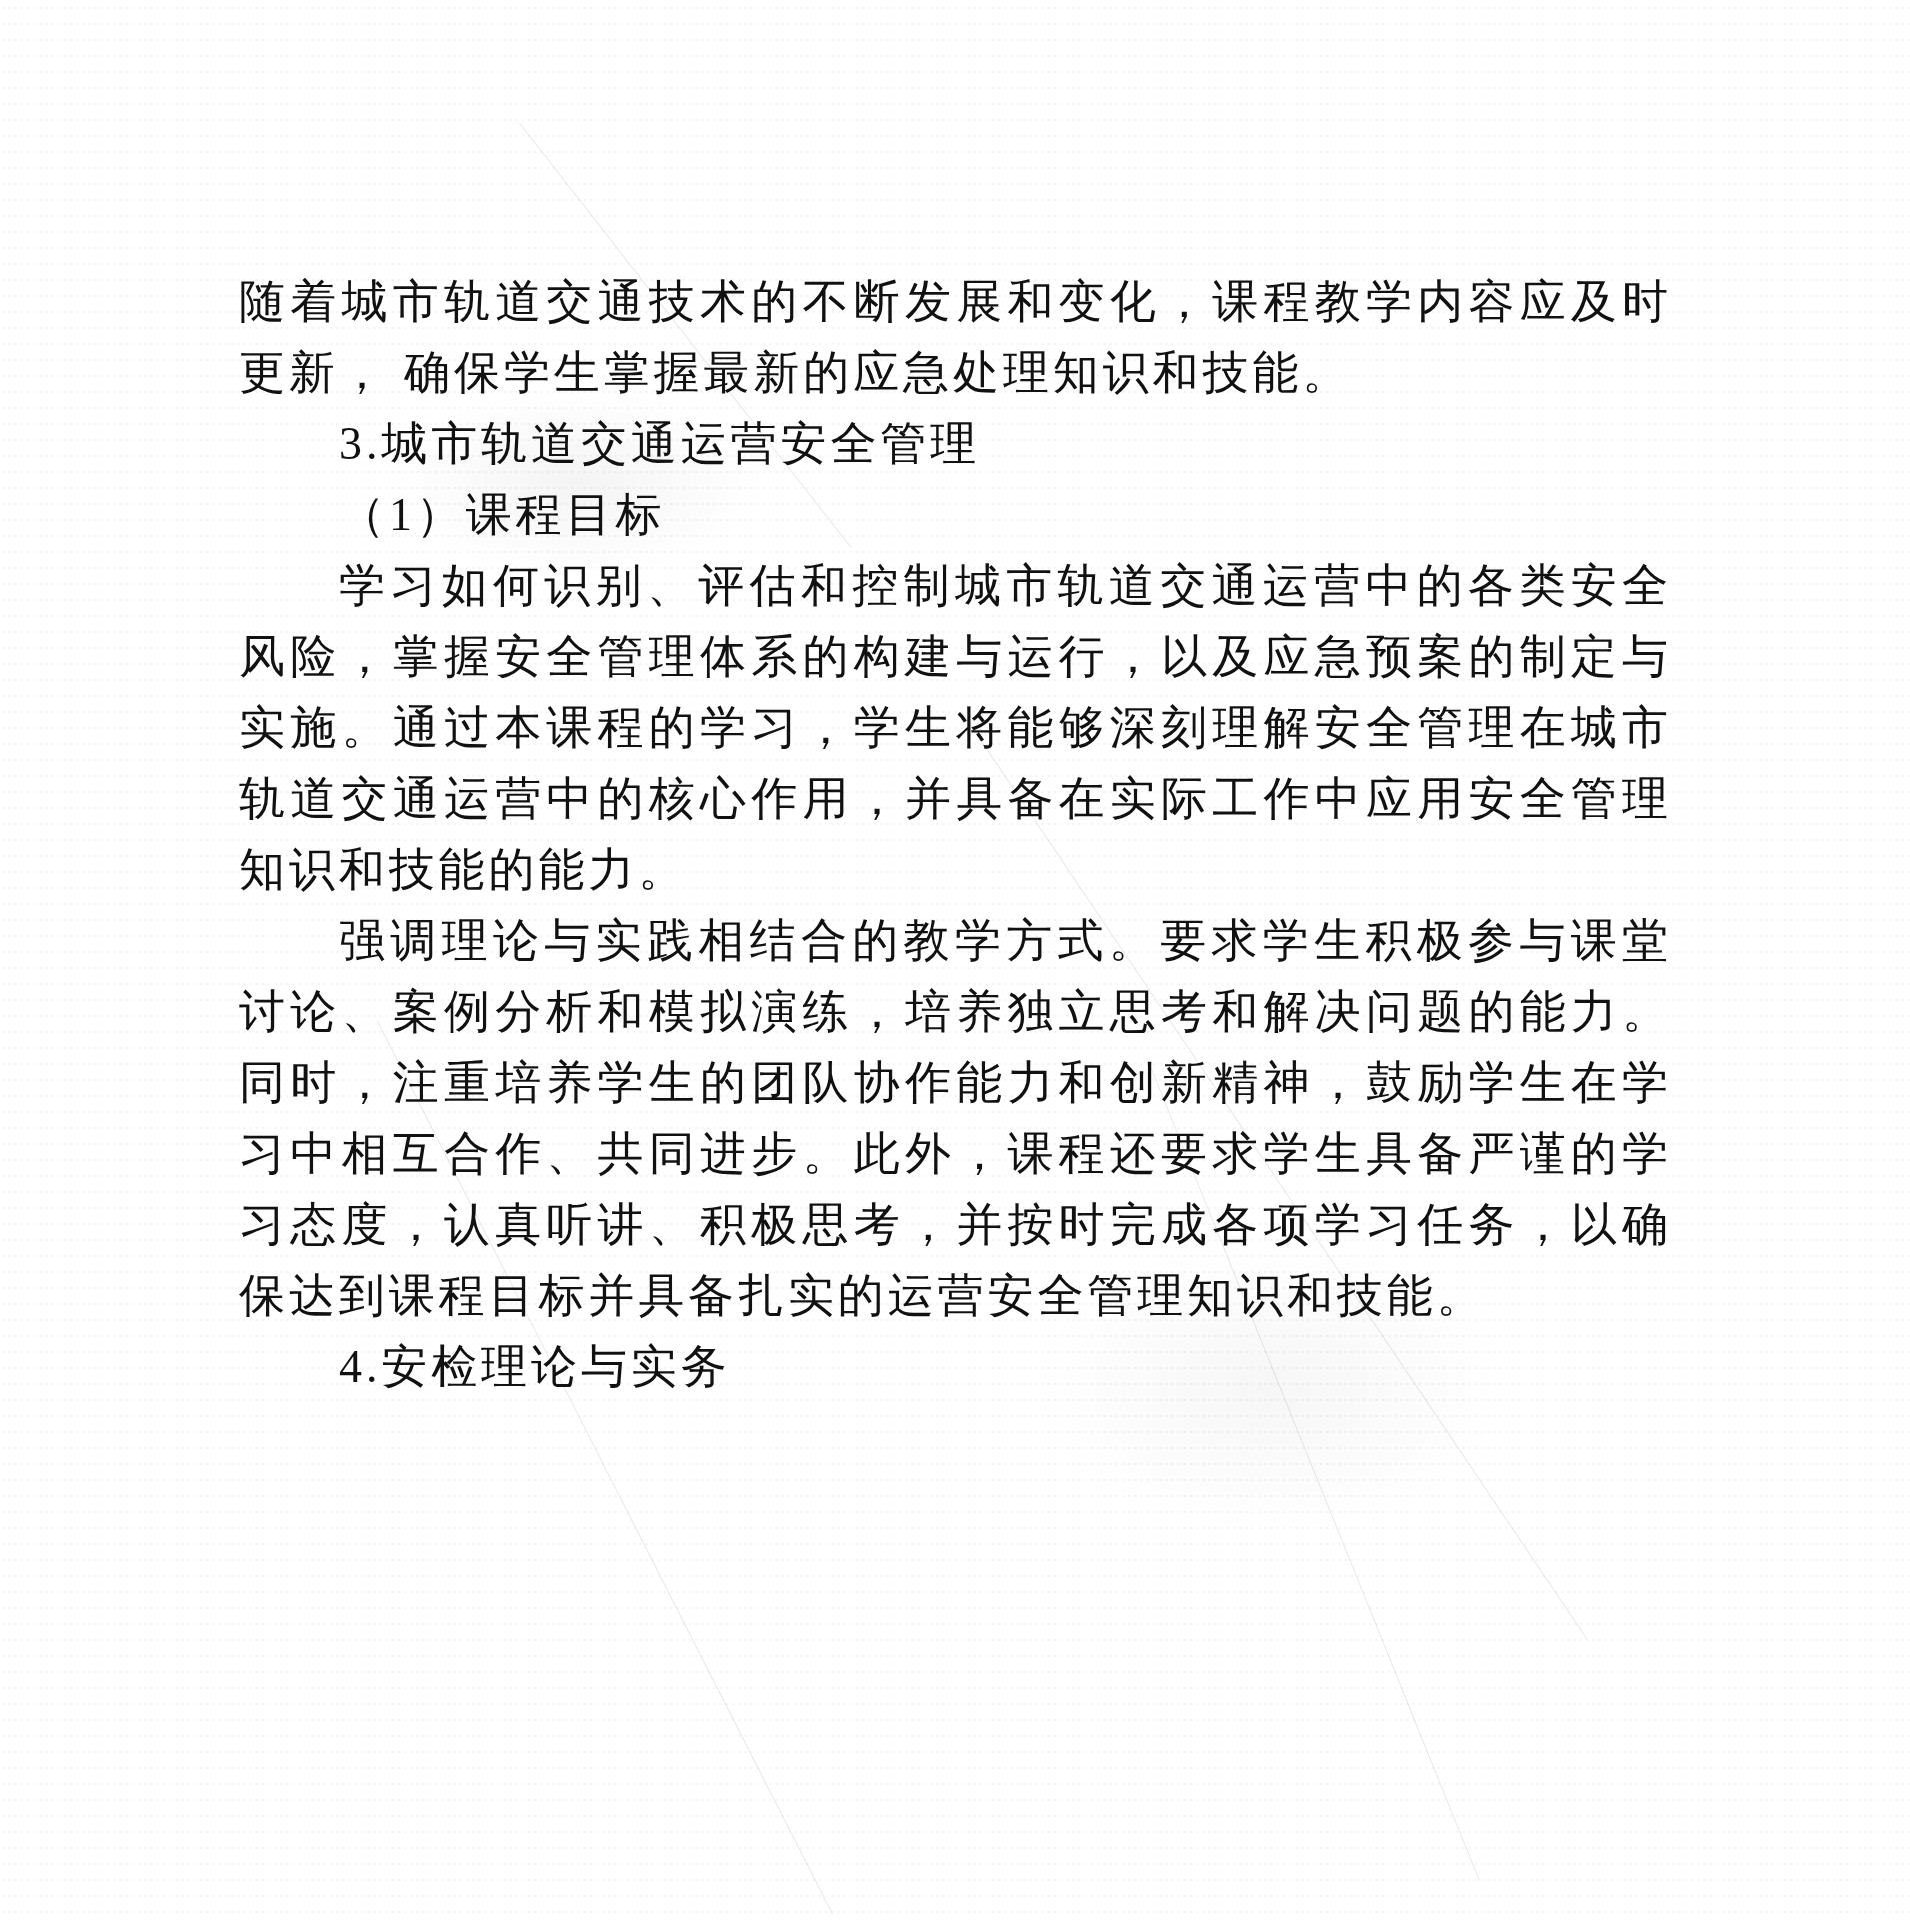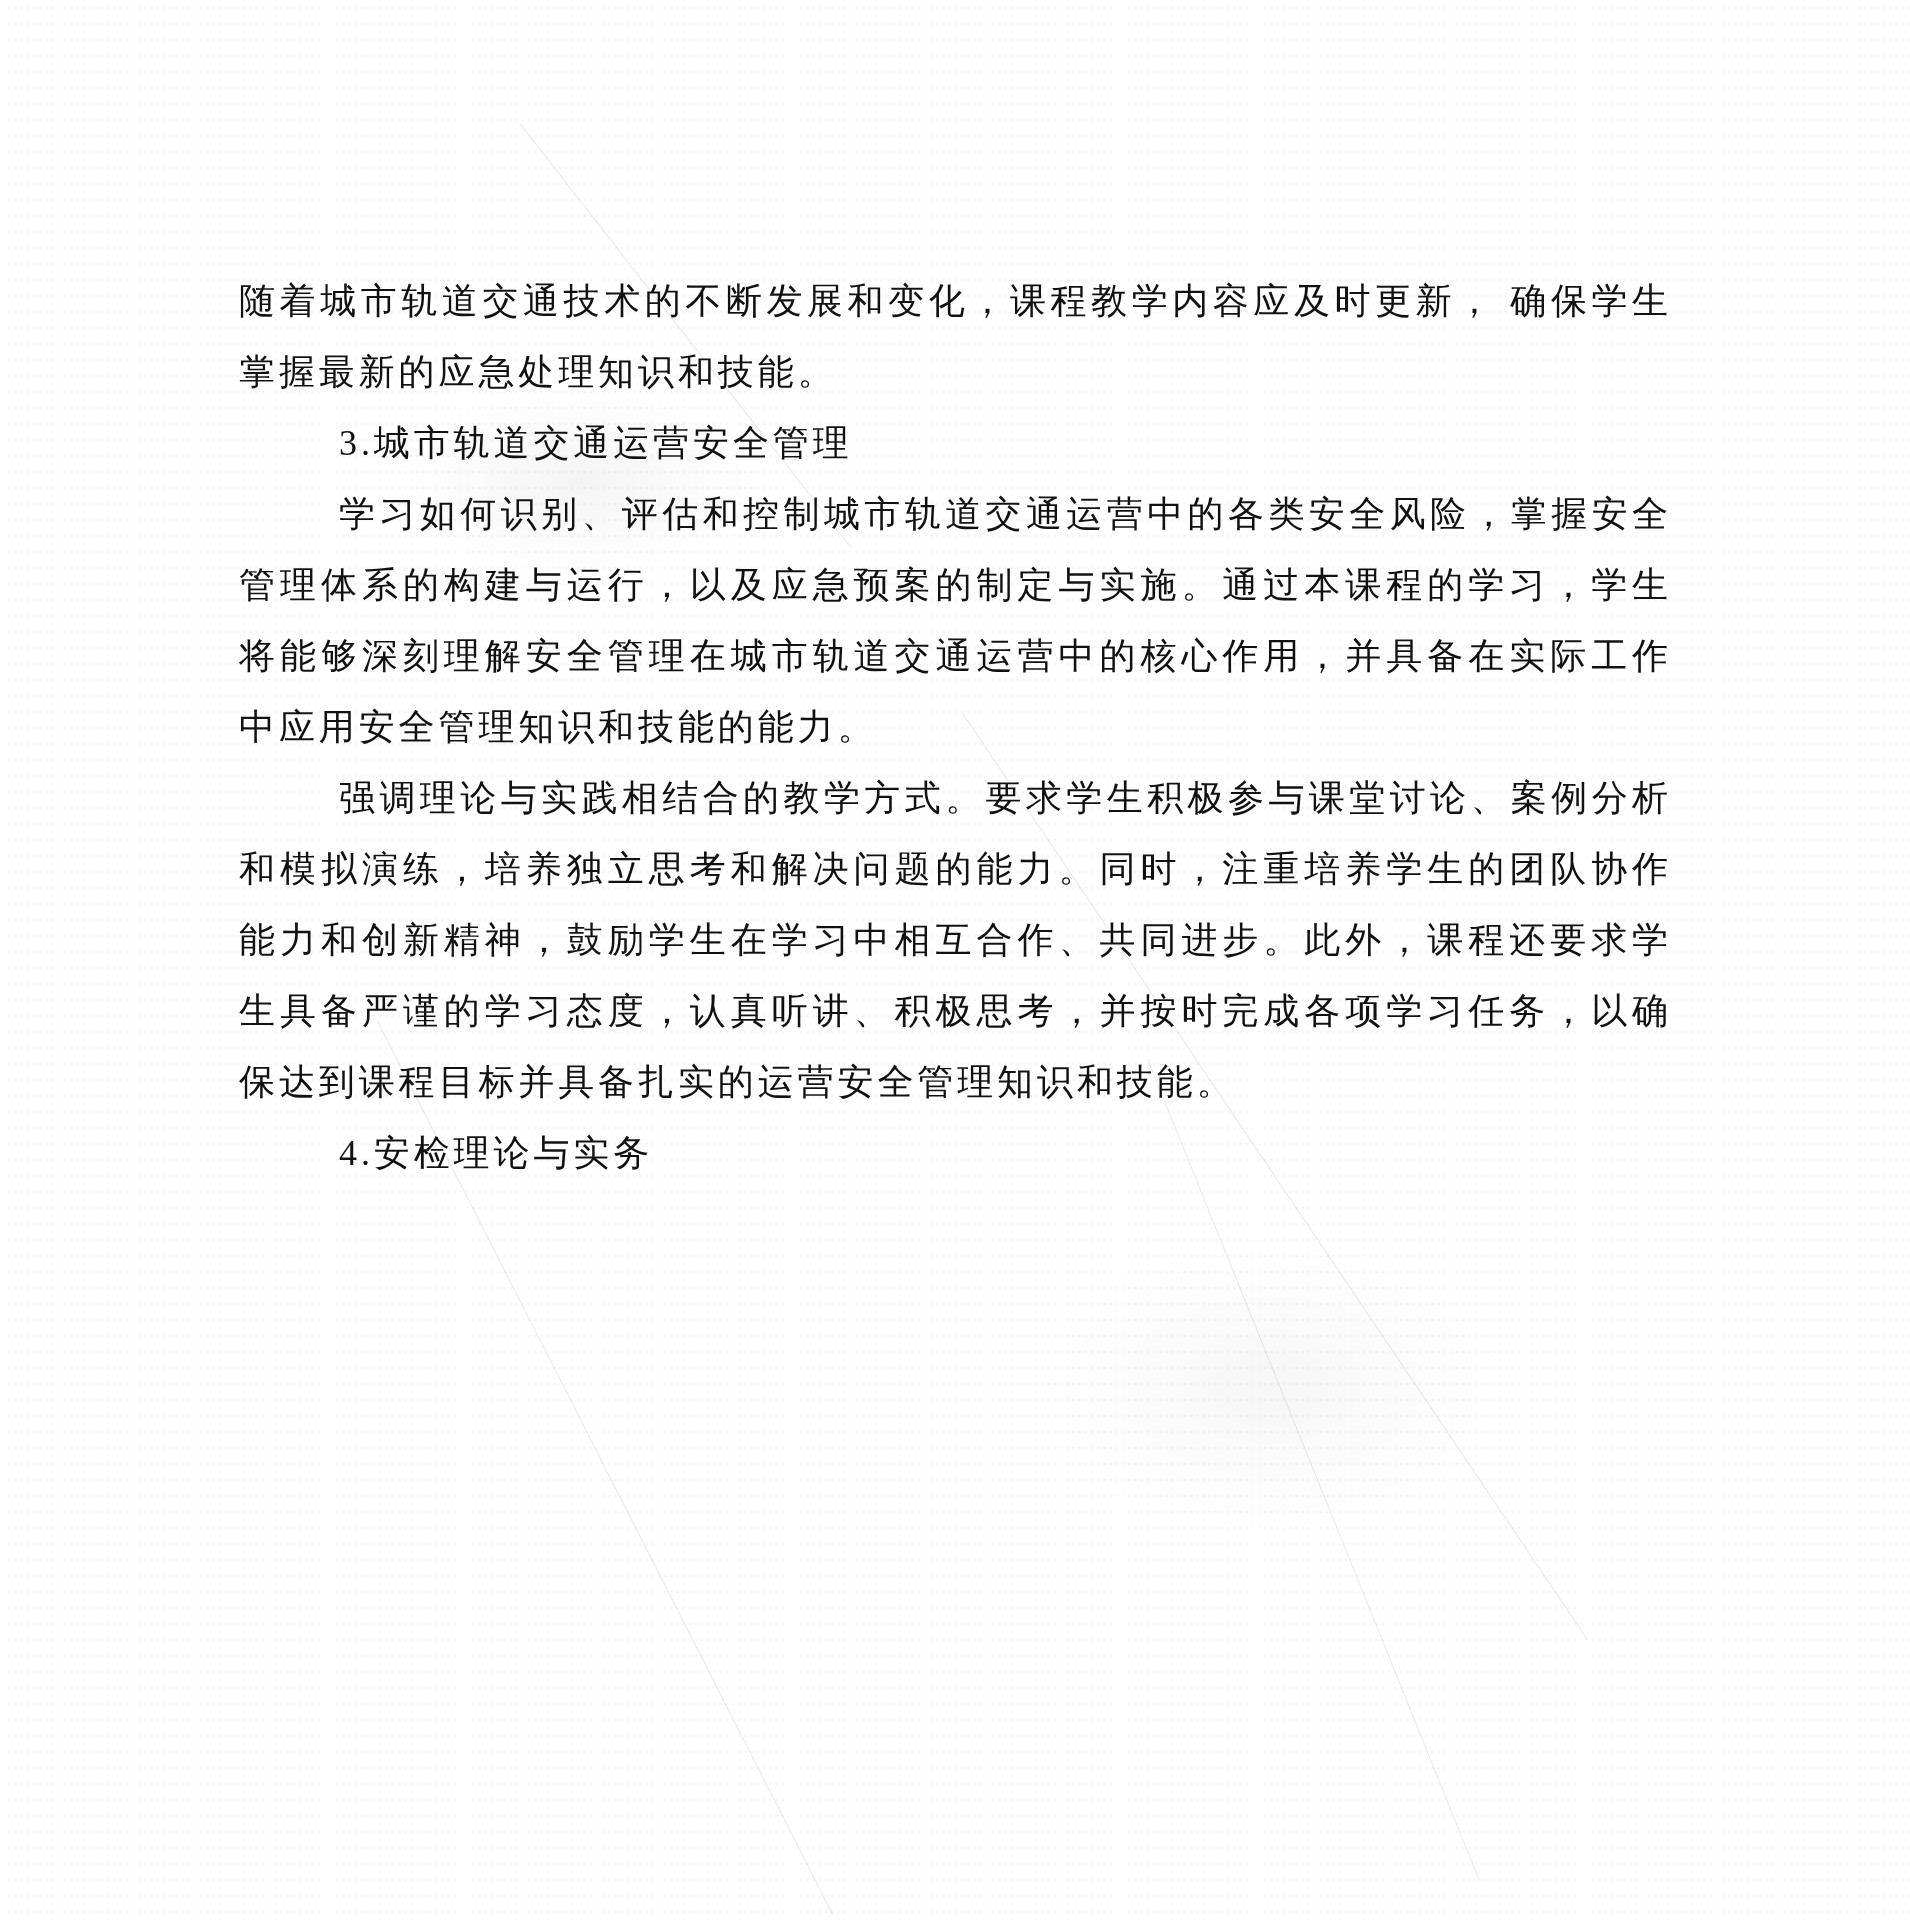"随着城市轨道交通技术的不断发展和变化，课程教学内容应及时更新，" .para { font-size: 36px -> 46px }
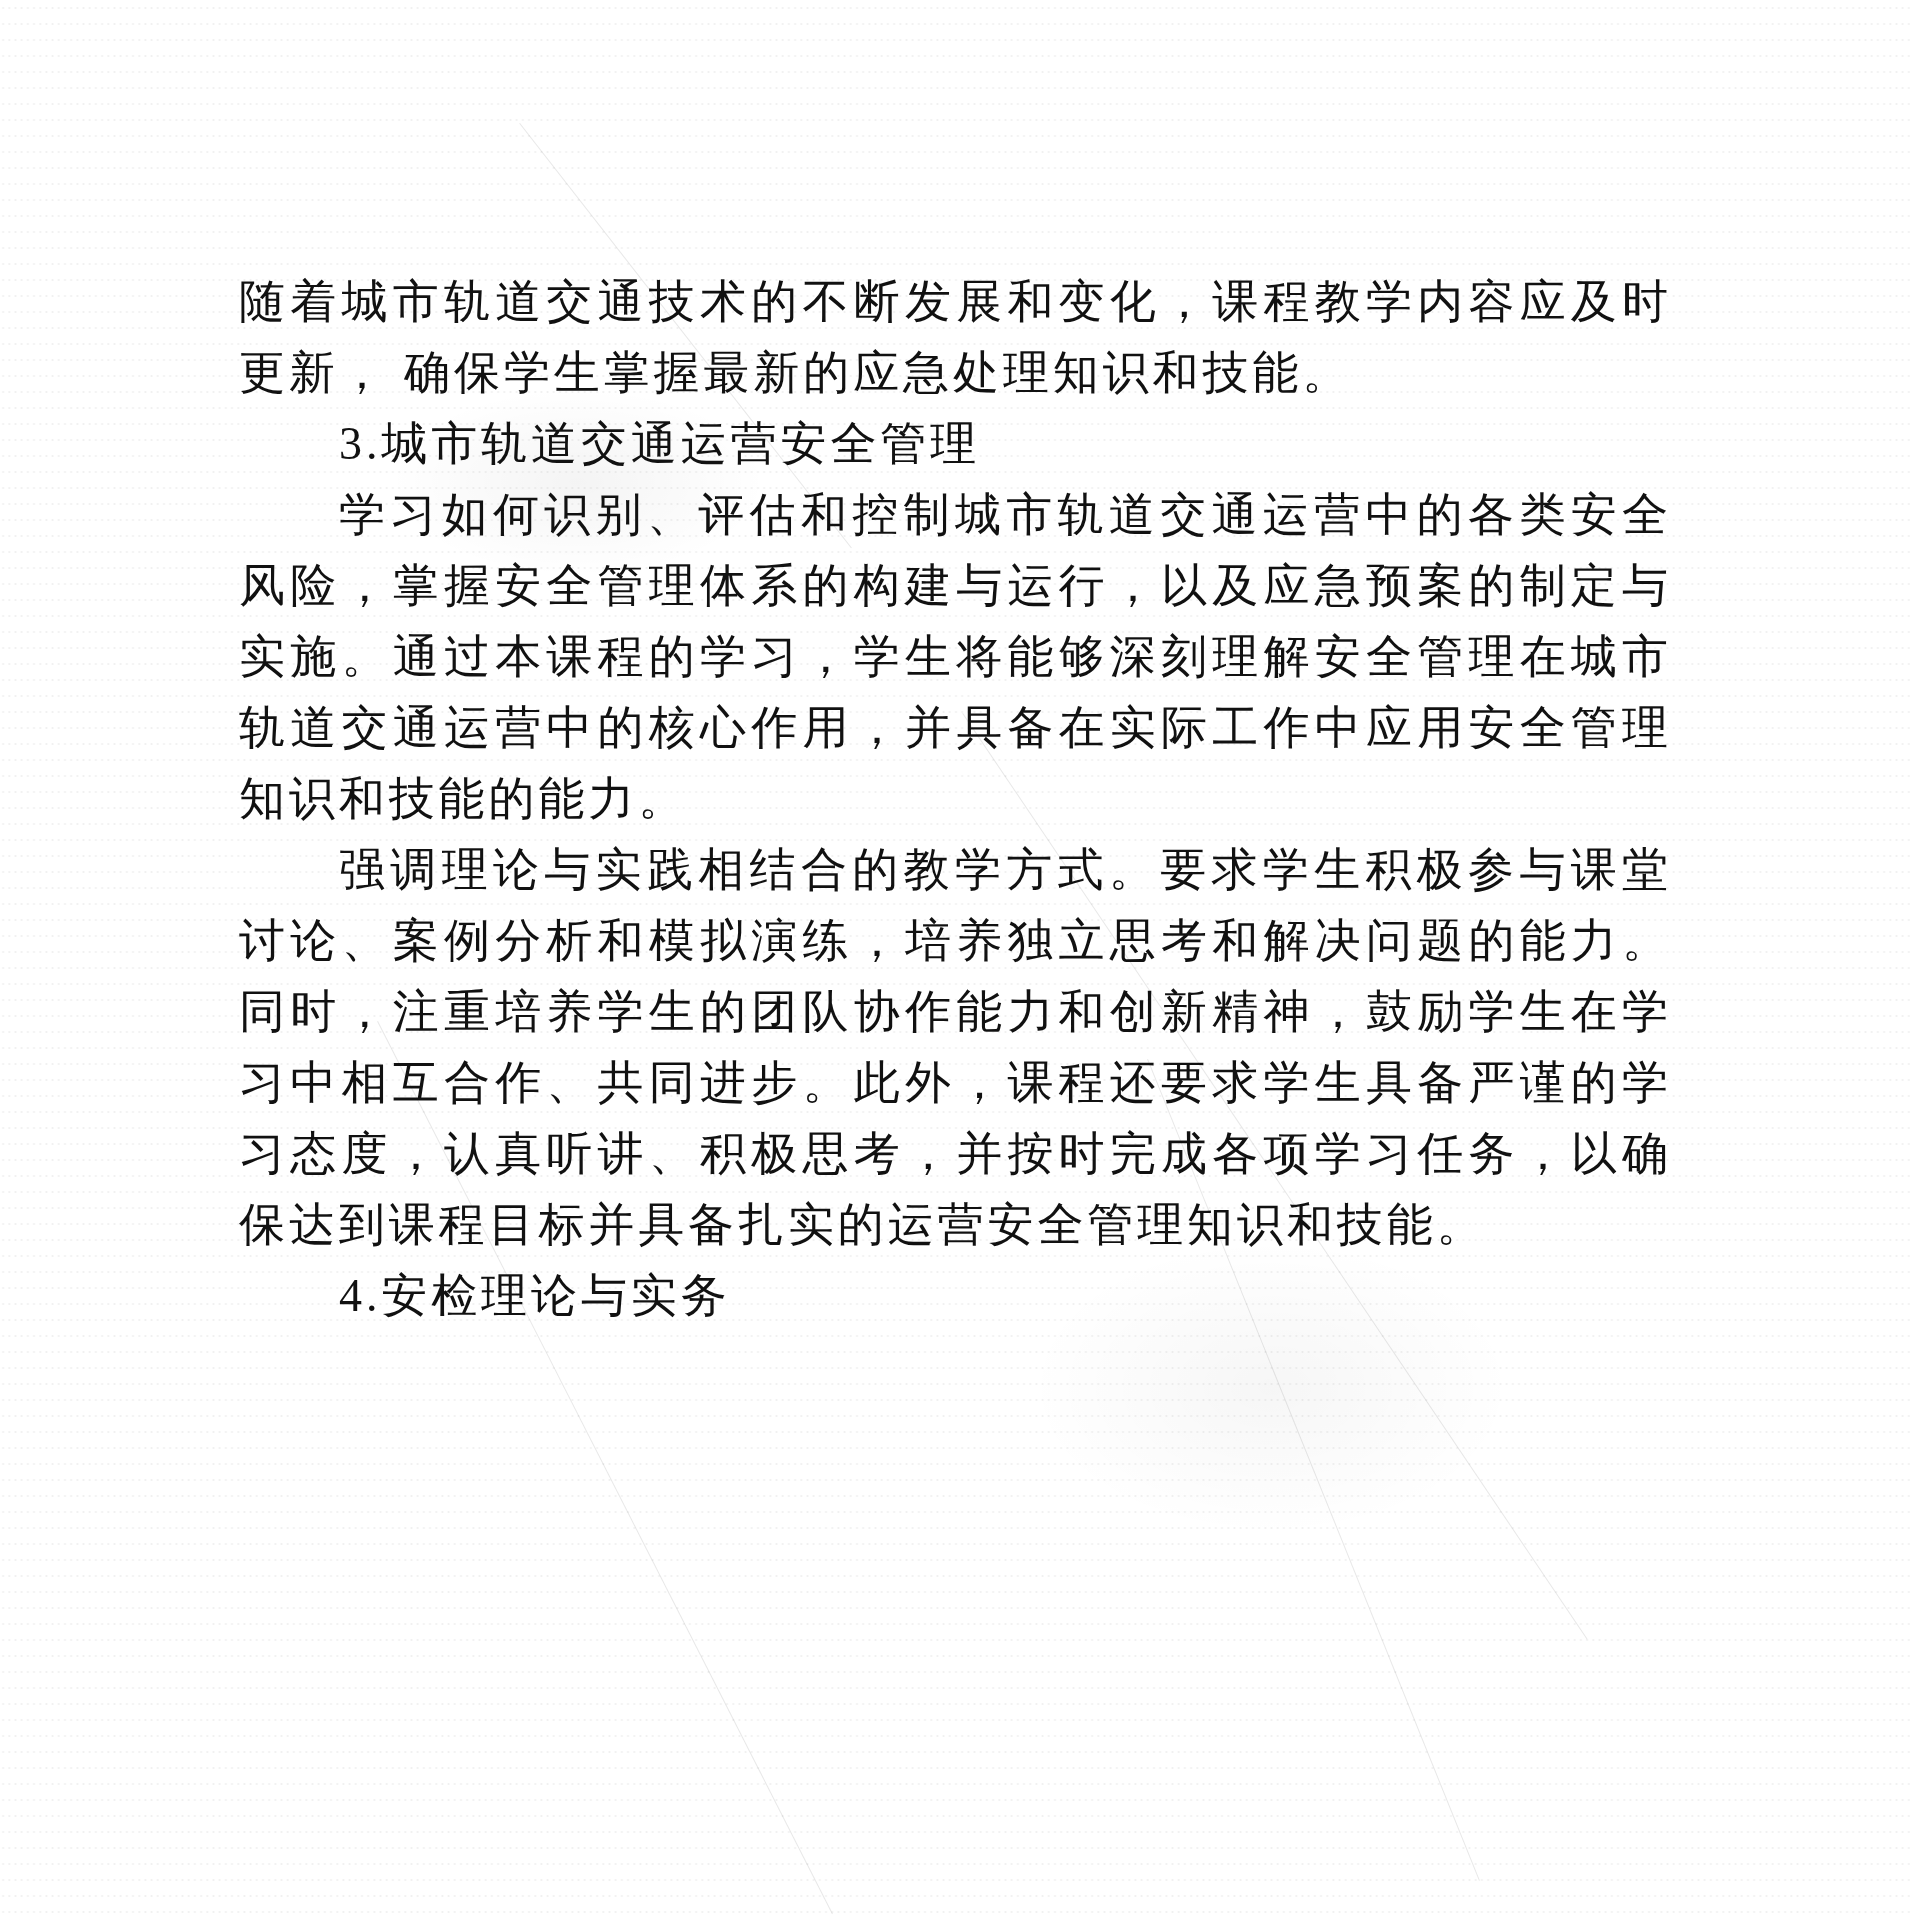"（1）课程目标" p.para { html: none -> <p>（1）课程目标</p> }
